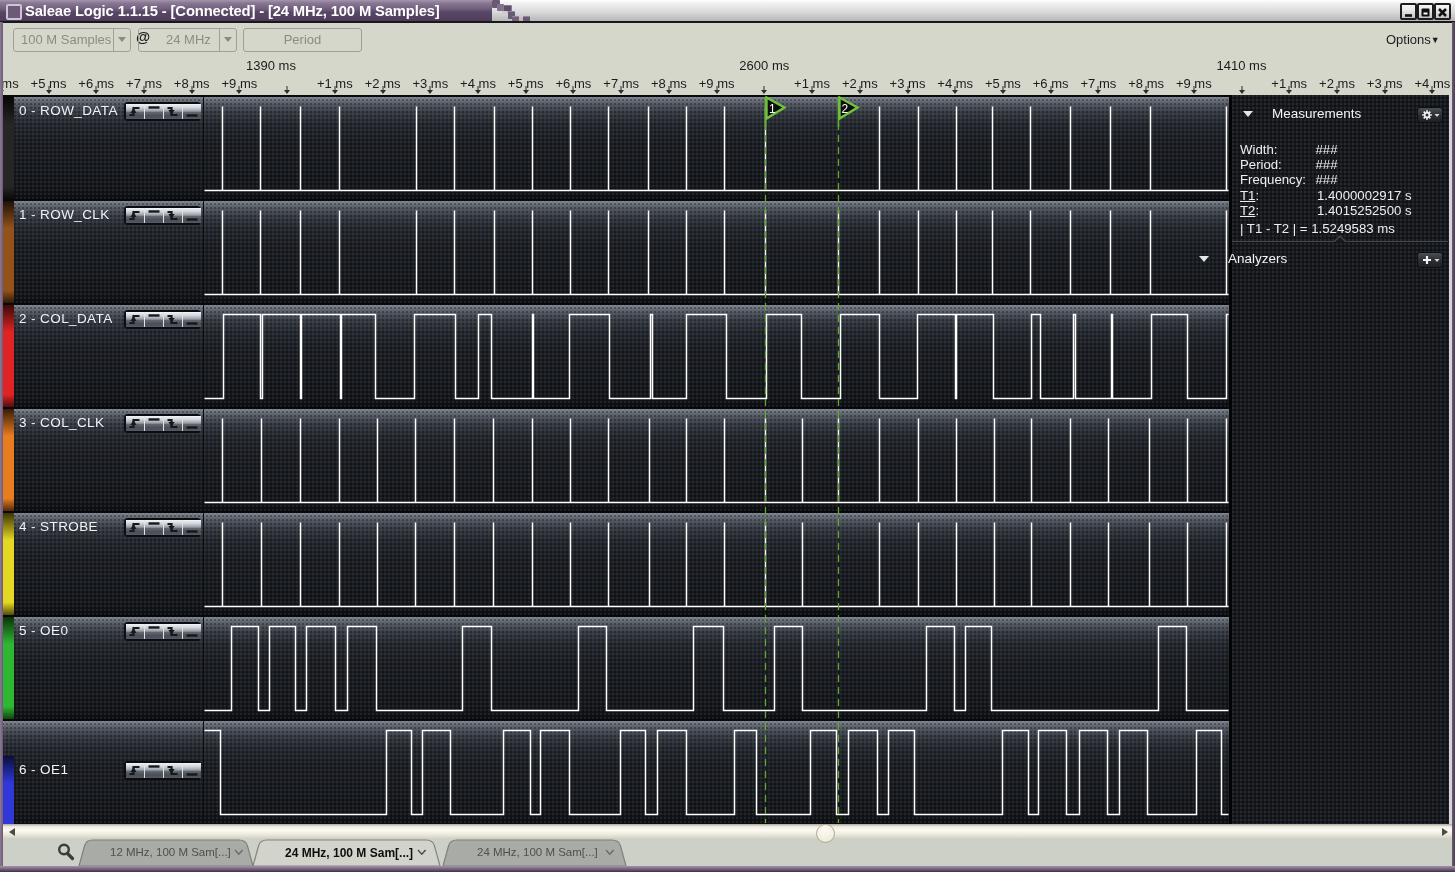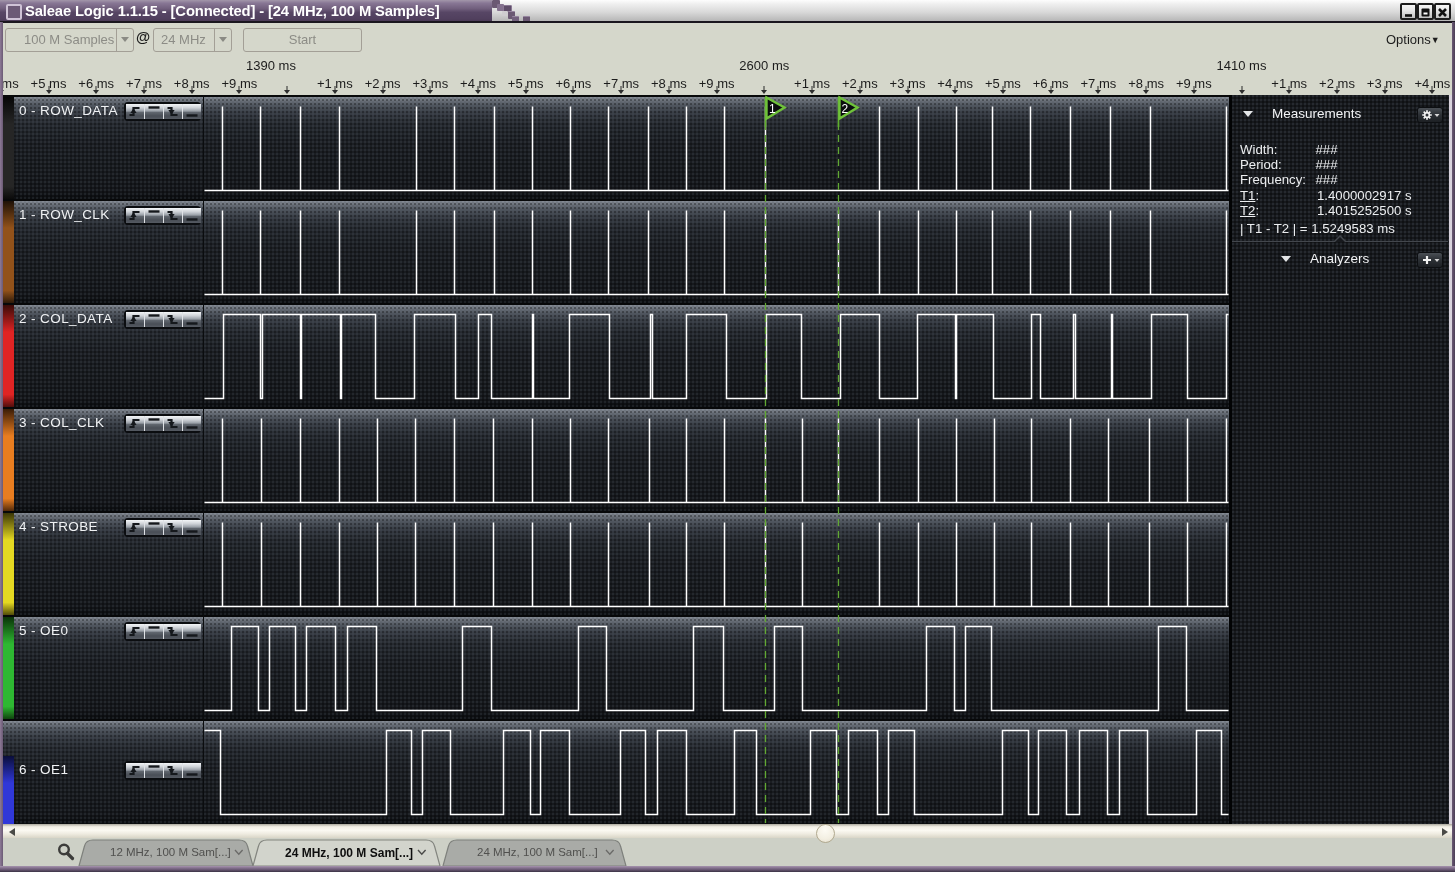"100 M Samples" div.combo { left: 5px -> 13px; padding-left: 11px -> none }
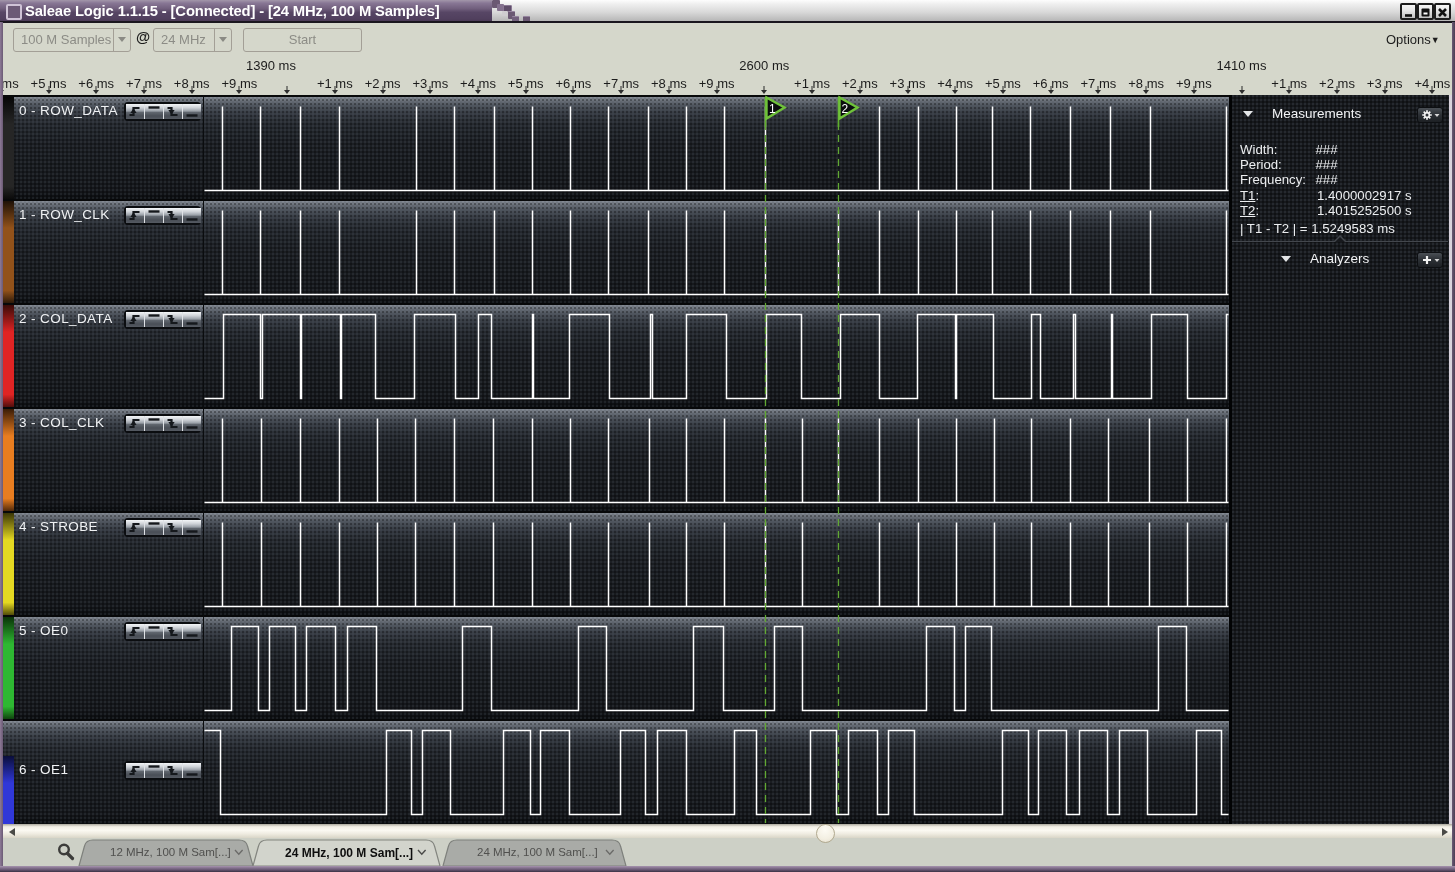"24 MHz" div.combo { left: 153px -> 138px; padding-left: none -> 20px }
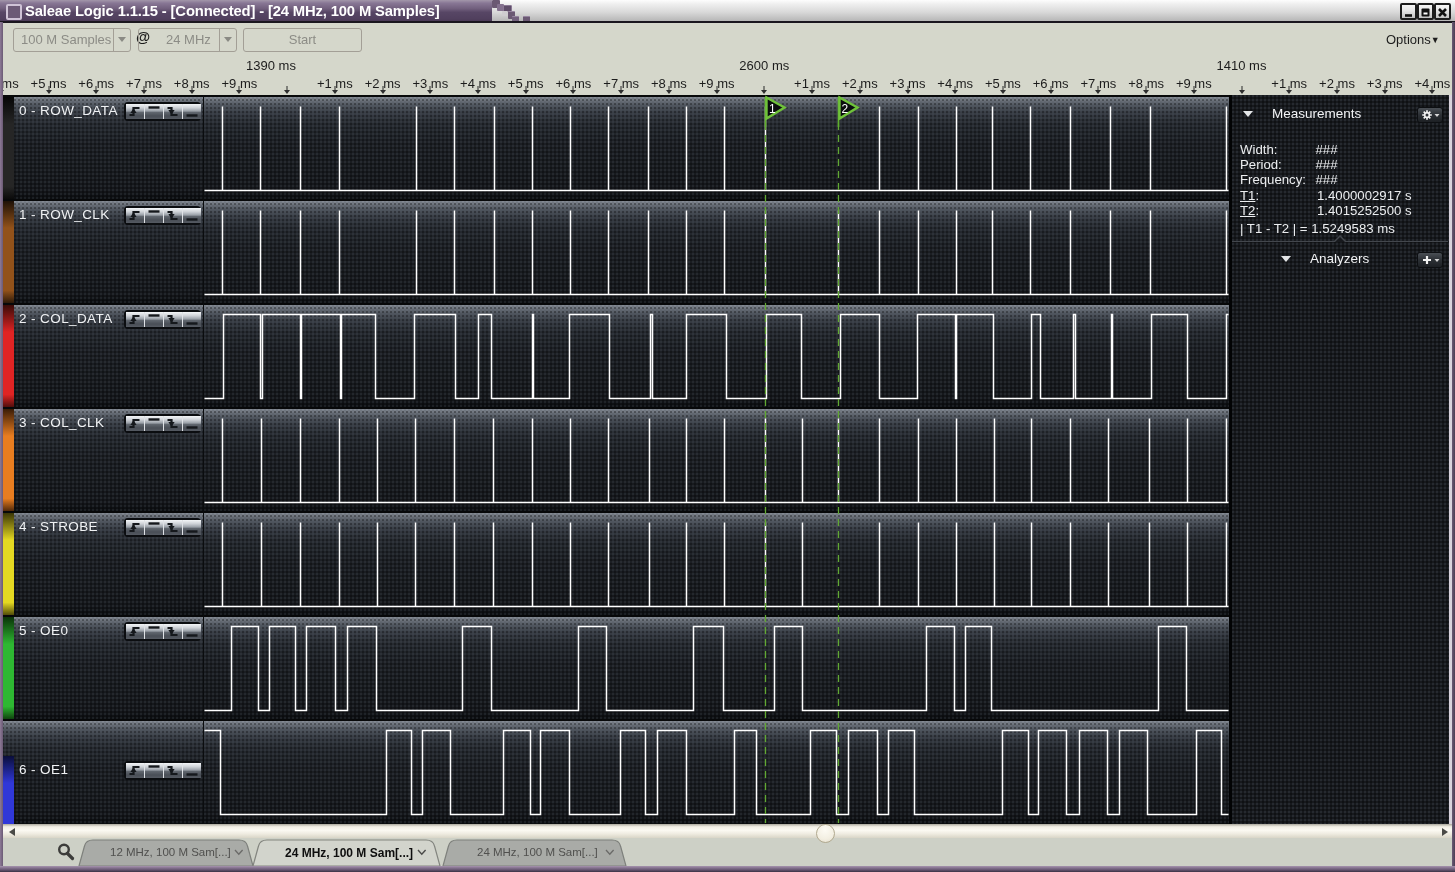"Start" div.combo { text: Start -> Period }
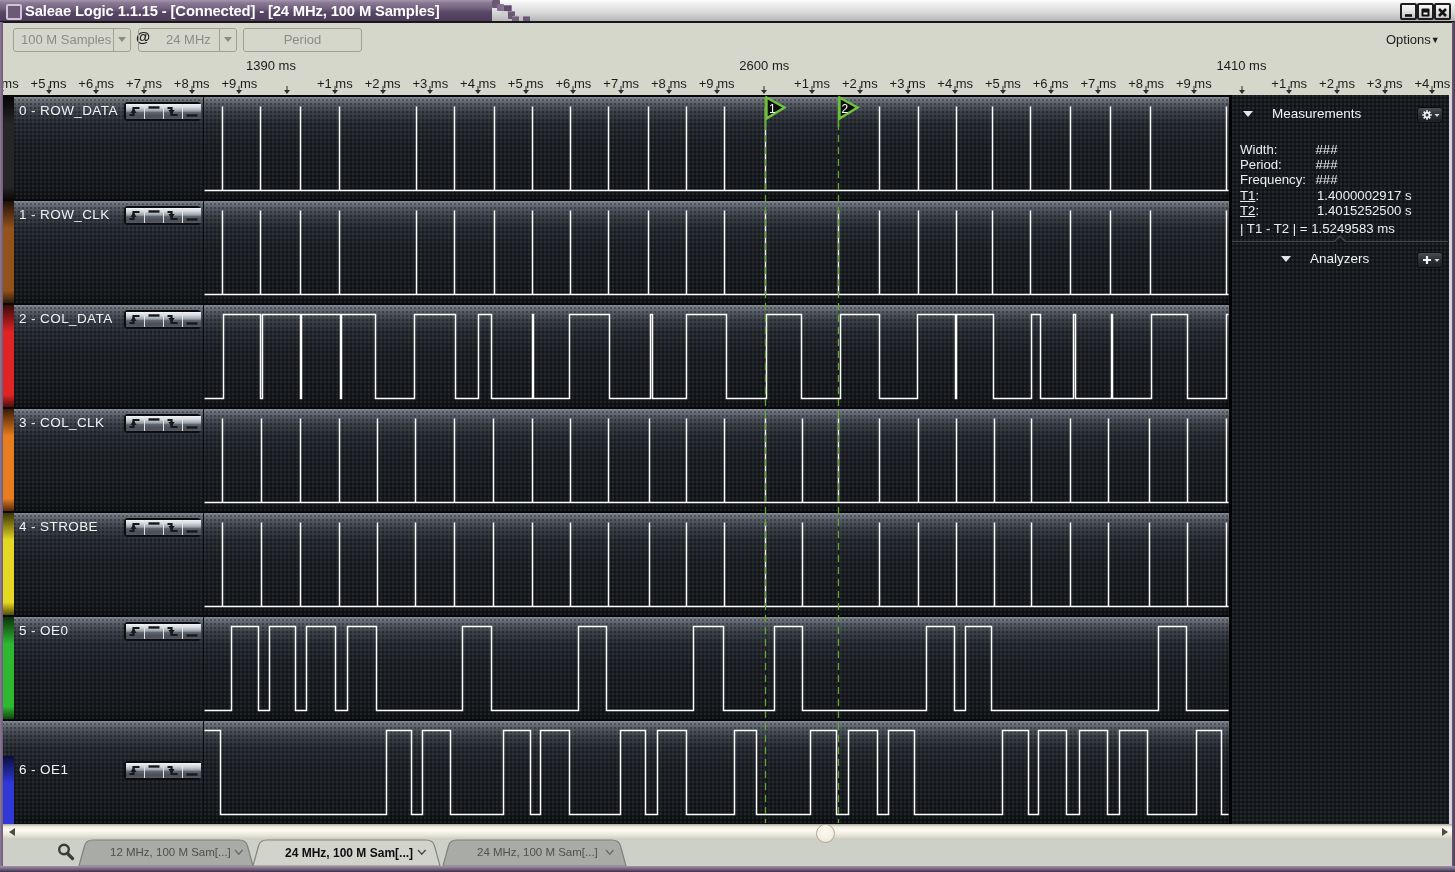"Analyzers" div.mhdr { left: 1281px -> 1199px }
